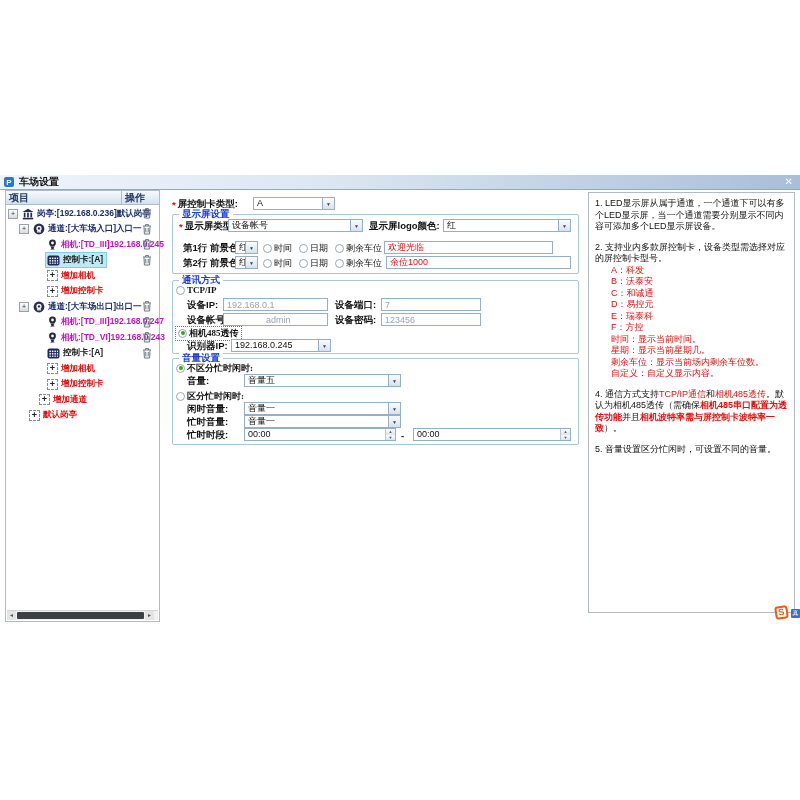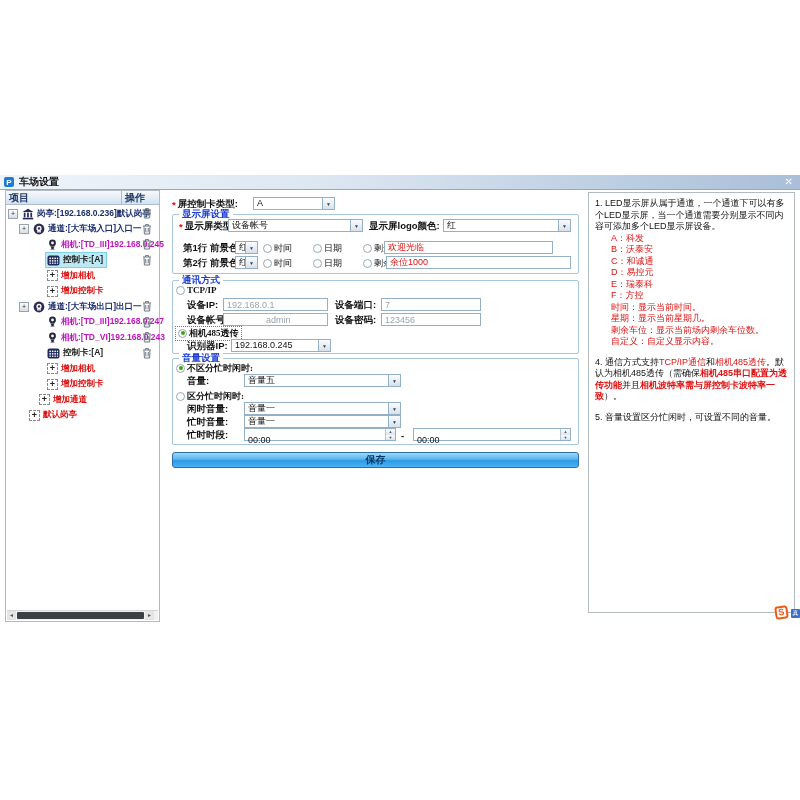"时间" .radgroup { gap: 21px -> 7px }
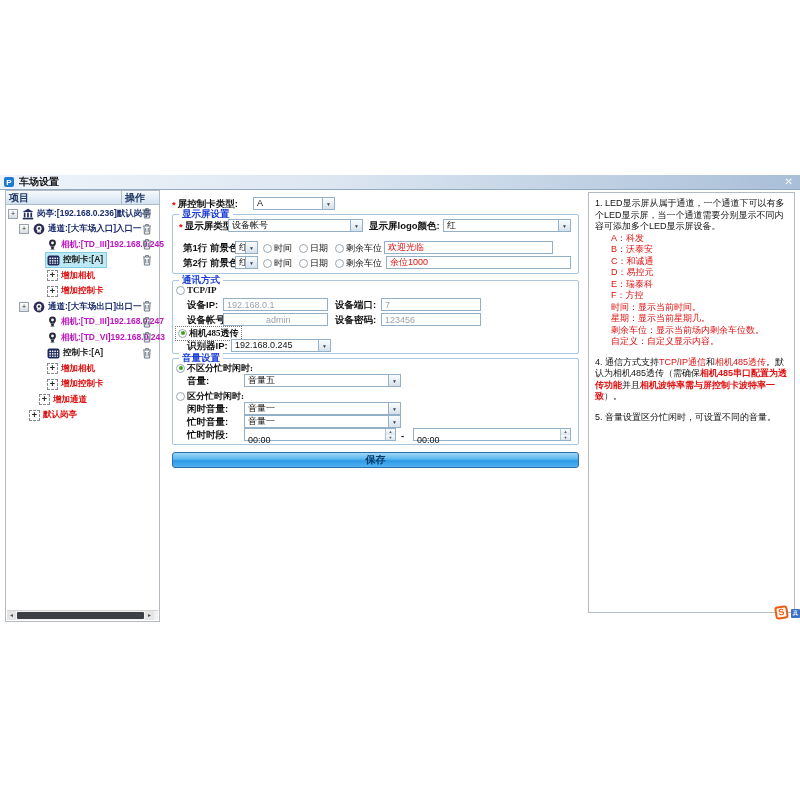"2. 支持业内多款屏控制卡，设备类型需选择对应的屏控制卡型号。" div.tipline { html: none -> <div><span>2. 支持业内多款屏控制卡，设备类型需选择对应的屏控制卡型号。</span></div> }
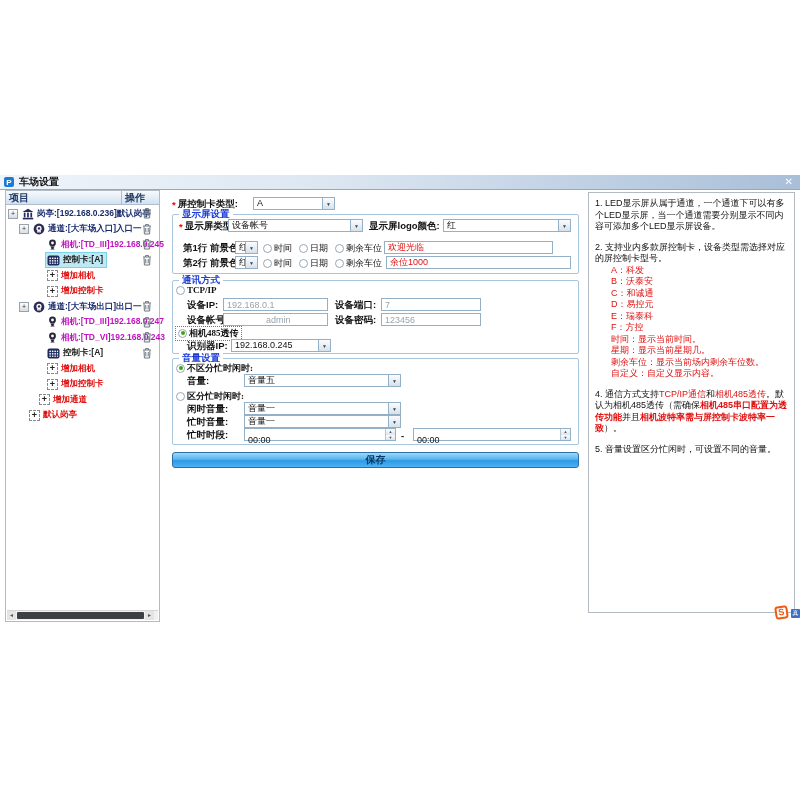"00:00" .spin .sval { padding: 6px 3px -> 0 3px }
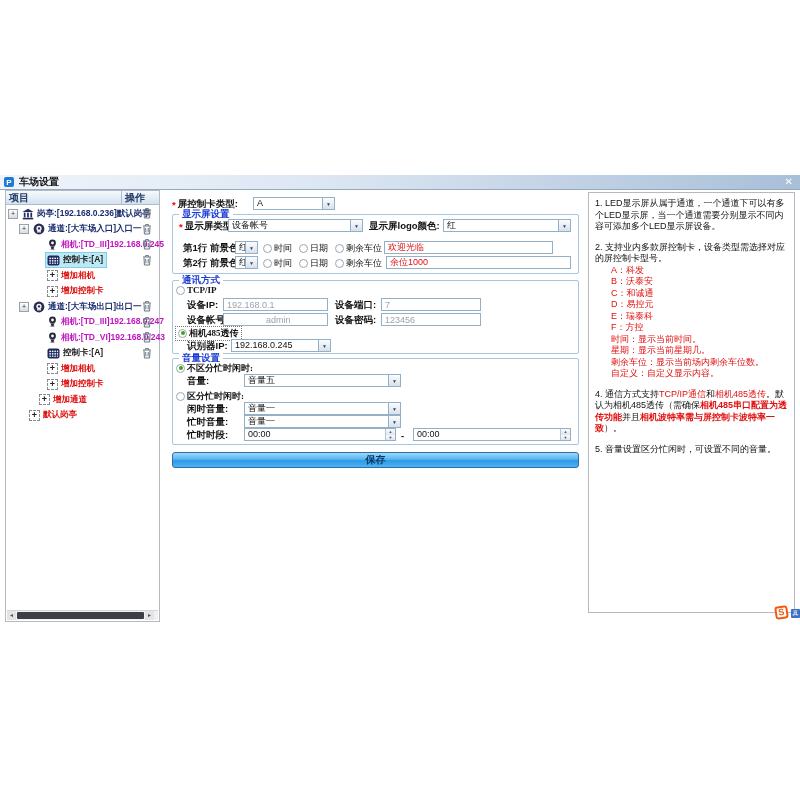"保存" div.save-btn { html: <div>保存</div> -> none }
